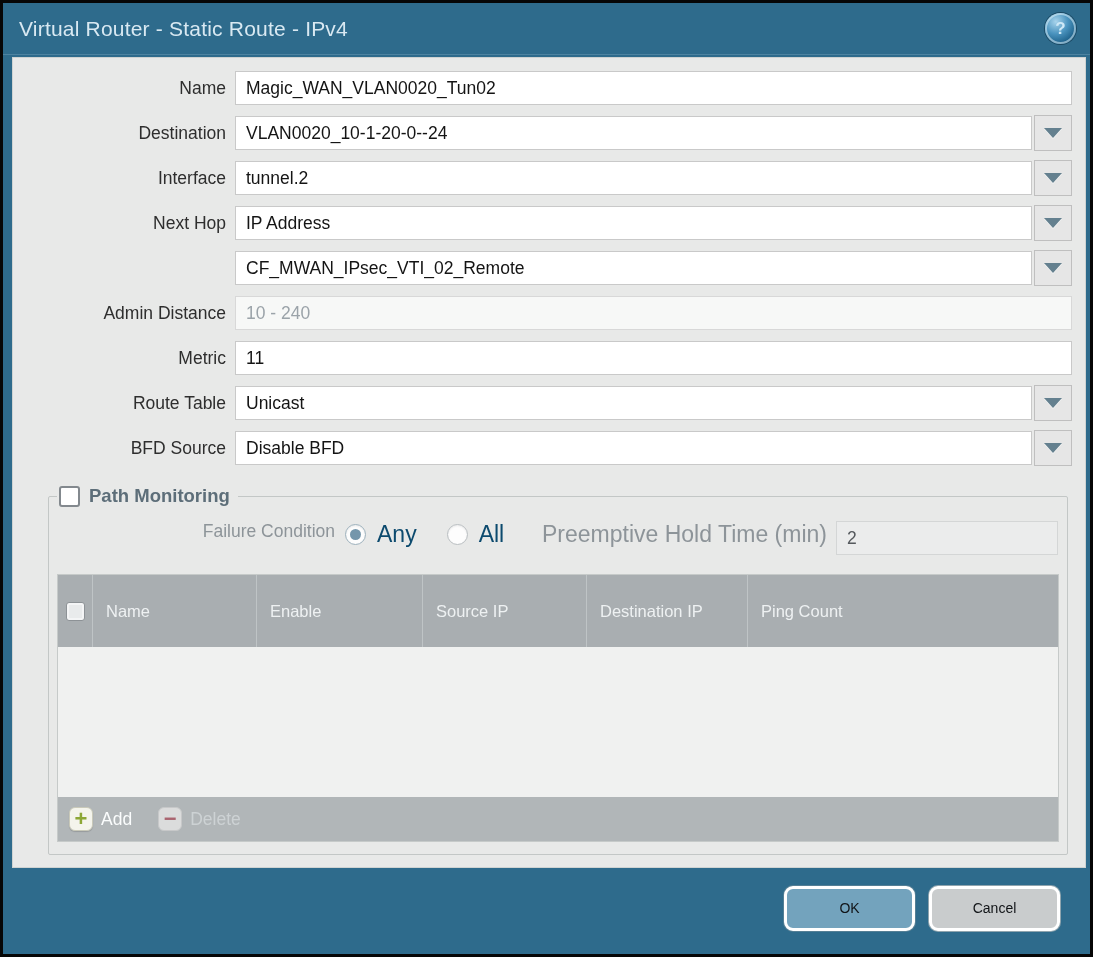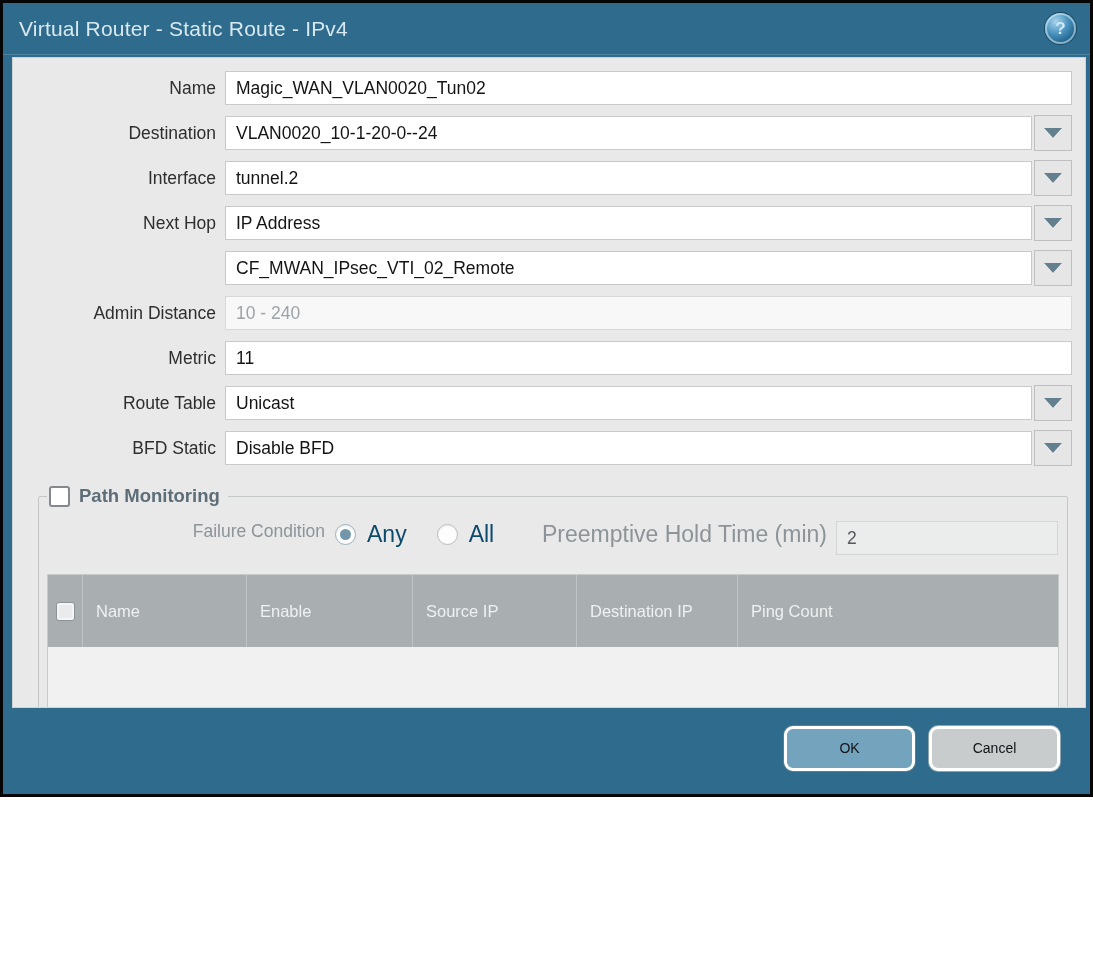"Virtual Router - Static Route" .dialog { height: 797px -> 957px }
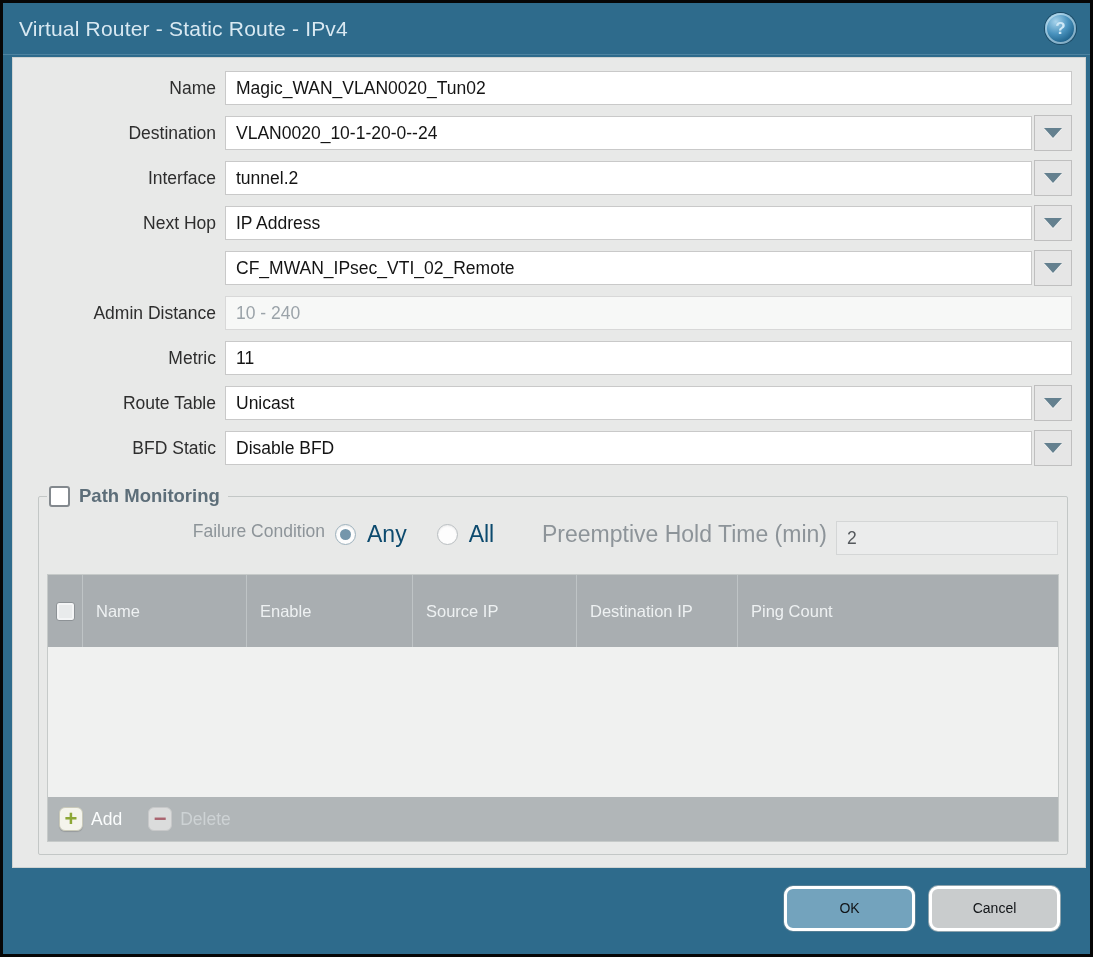"Name" .content { padding: 13px 13px 0 20px -> 13px 13px 0 30px }
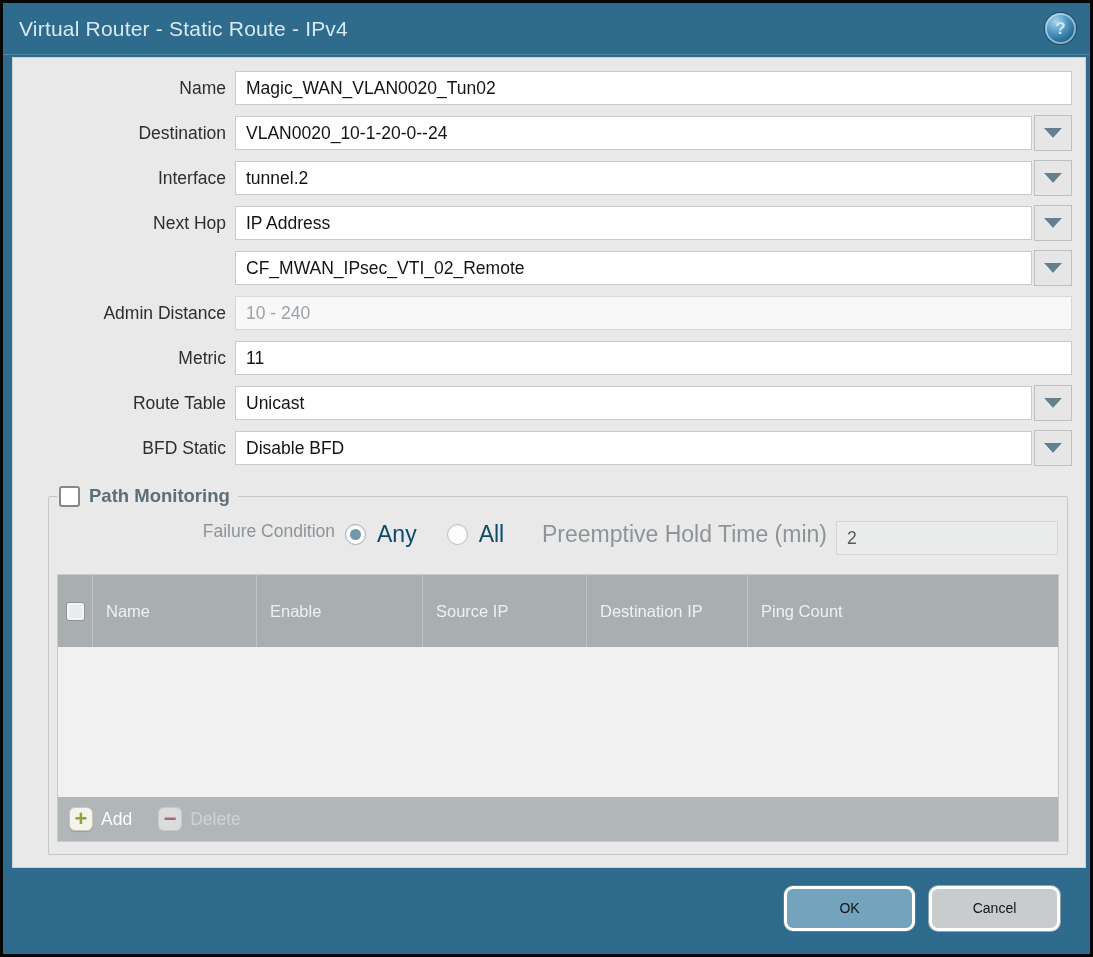"BFD Static" span.form-label { text: Static -> Source }
